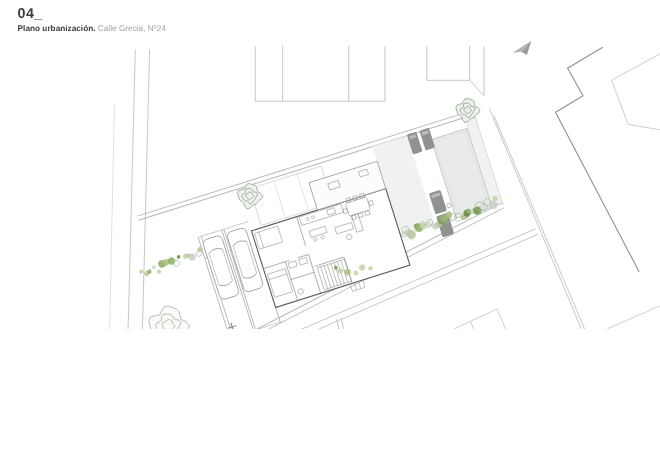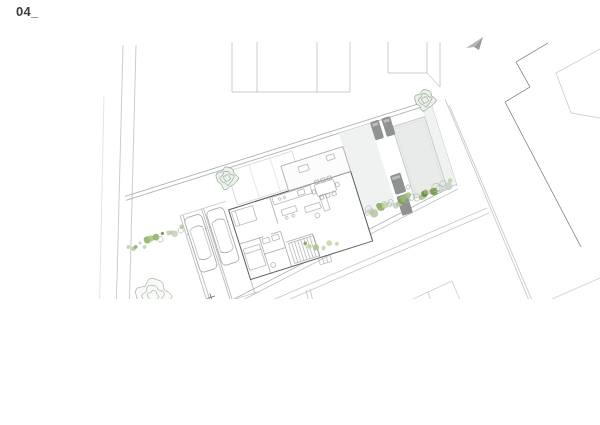"Plano urbanización. Calle Grecia, Nº24" div.hdr-sub { html: none -> <div><span>Plano urbanización.</span><span> Calle Grecia, Nº24</span></div> }
